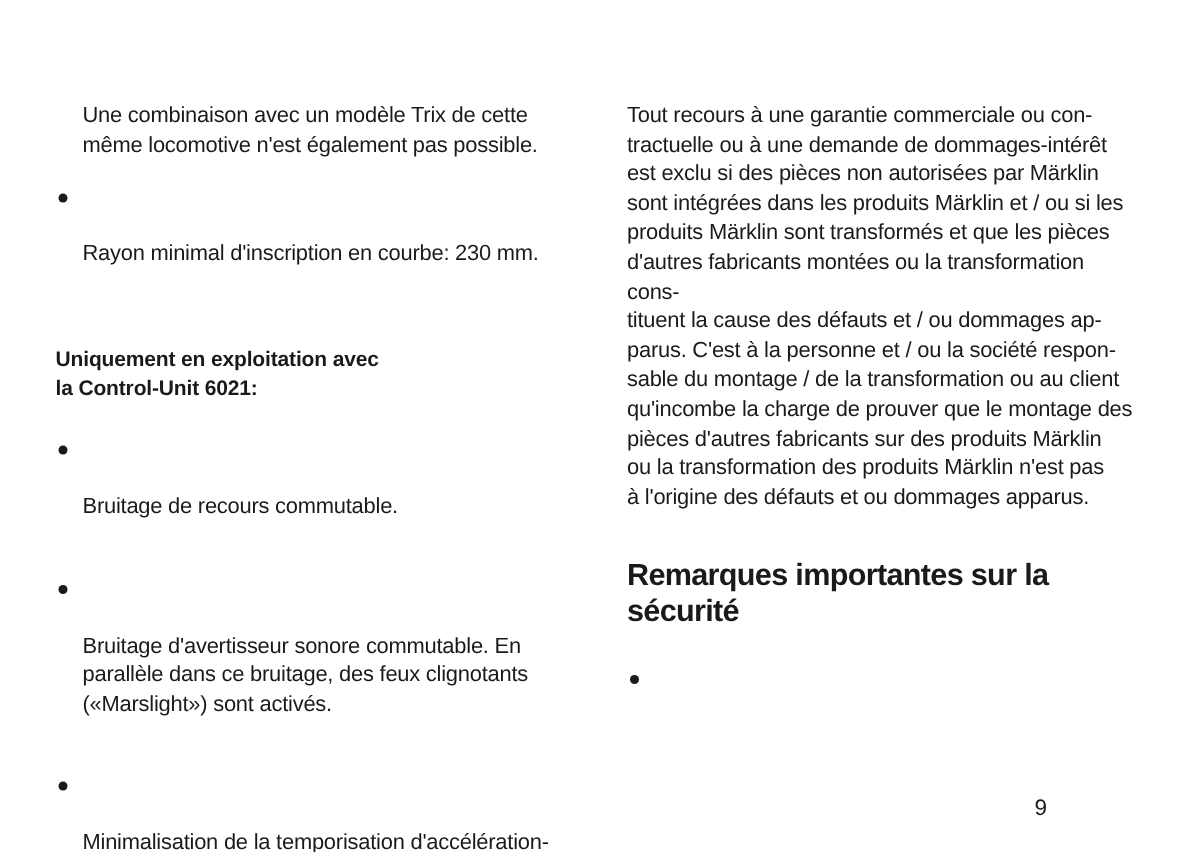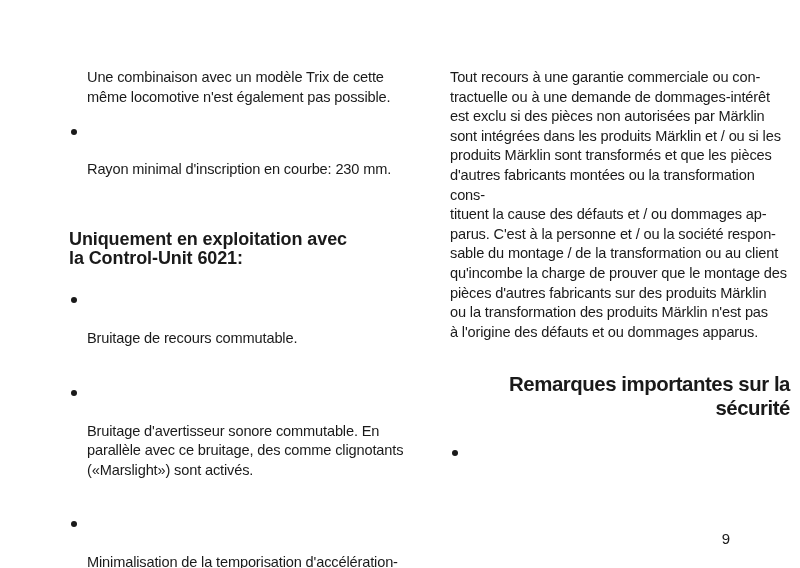"Une combinaison avec un modèle" .page { margin-left: 32px -> none }
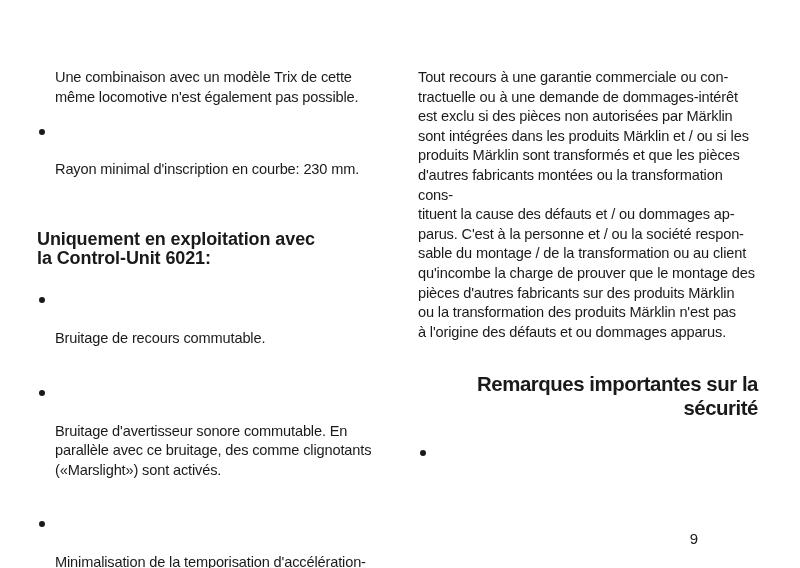"Uniquement en exploitation avec" .heading-sub { font-size: 18px -> 14px }
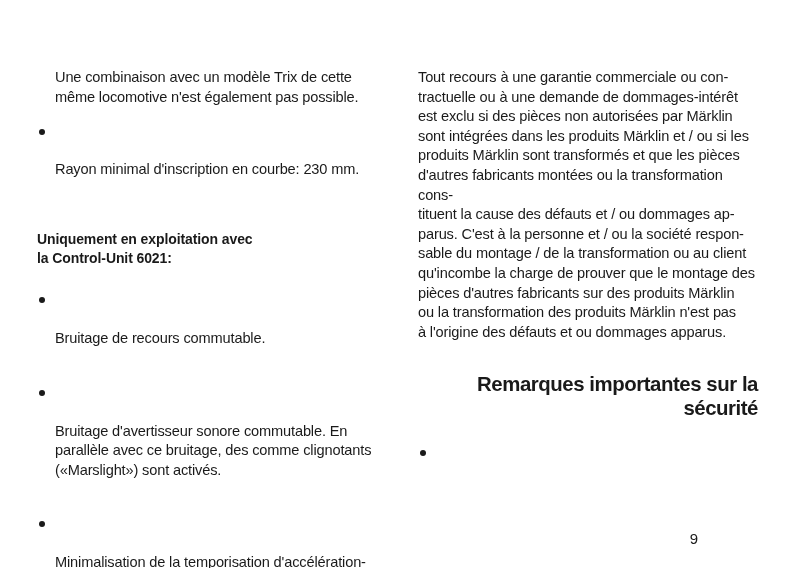"Remarques importantes sur la sécurité" .heading-main { text-align: right -> none }
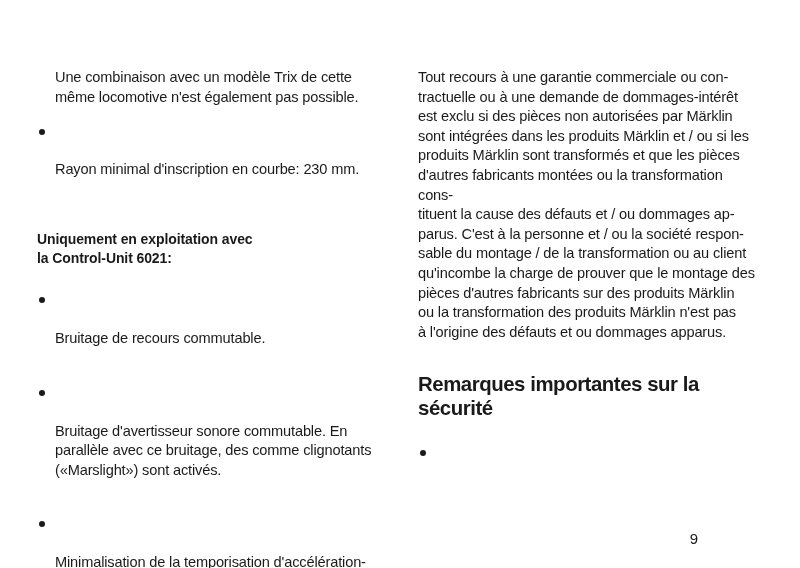"Bruitage d'avertisseur sonore" span.bullet-text { text: avec ce bruitage, des comme -> dans ce bruitage, des feux }
